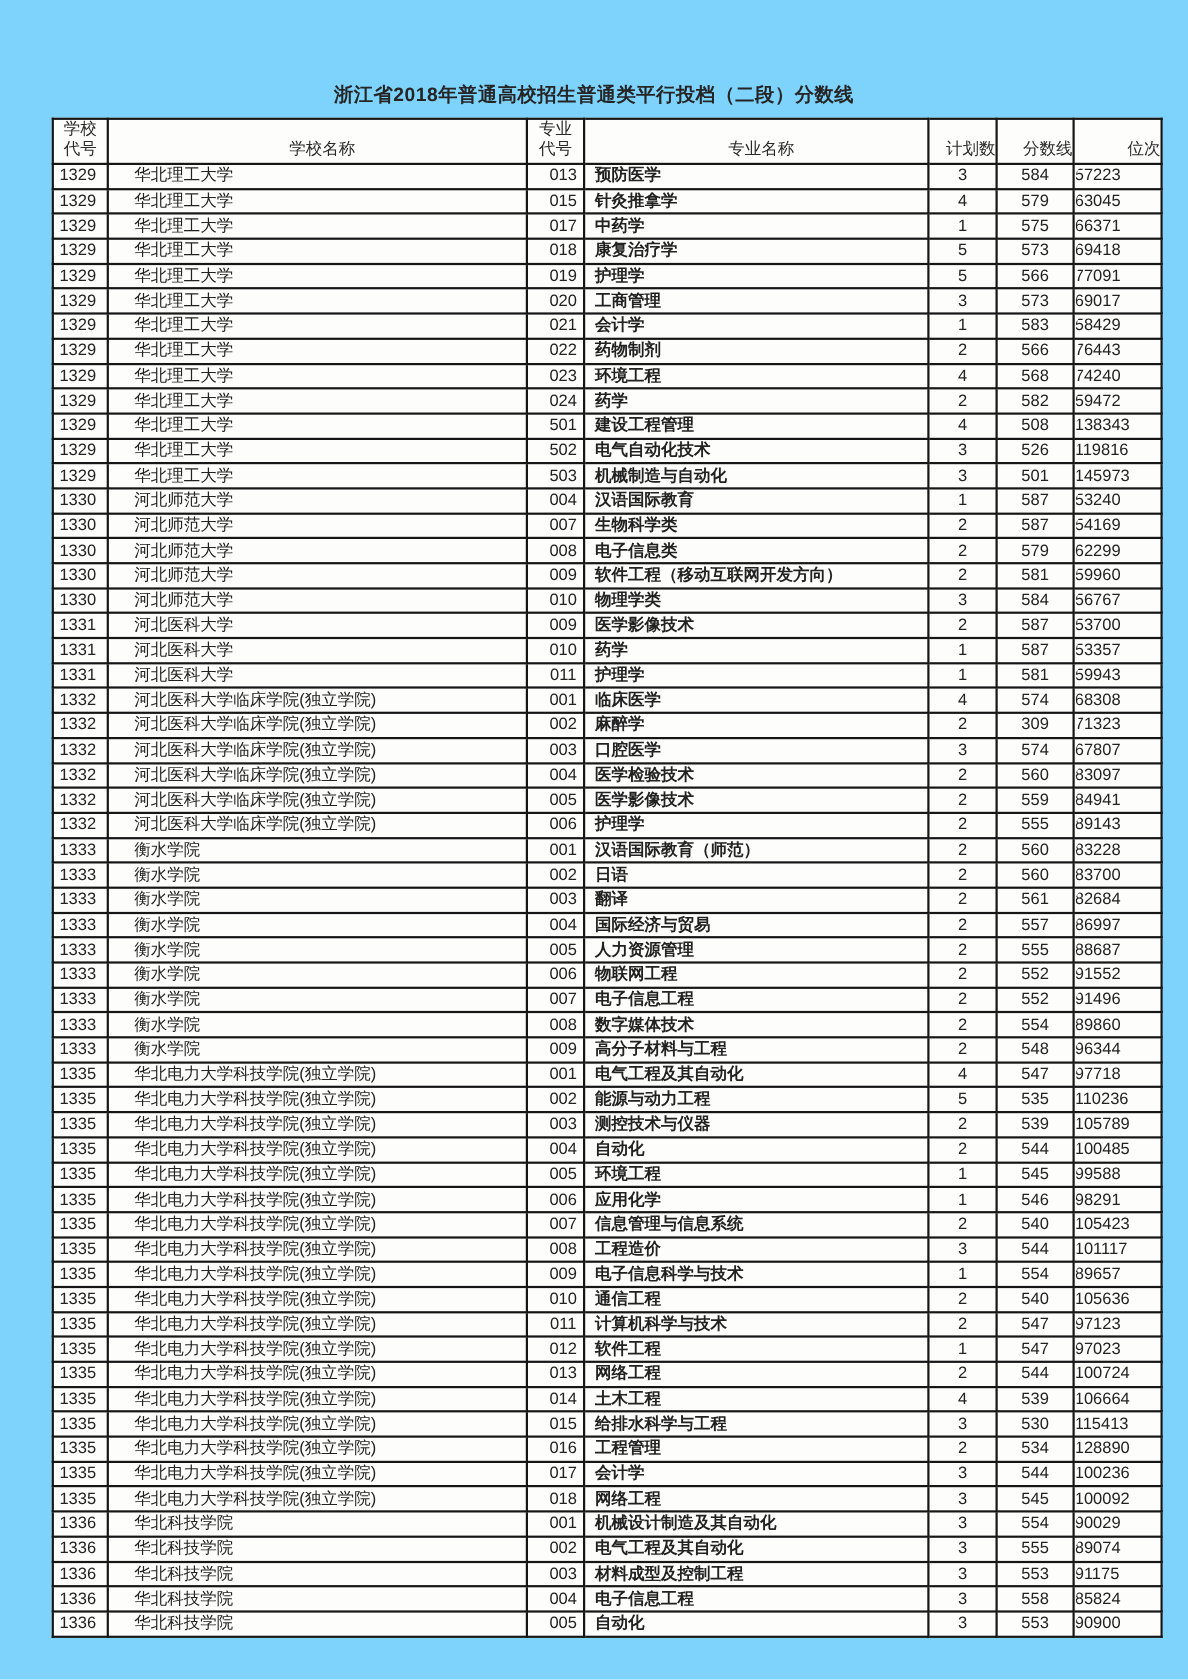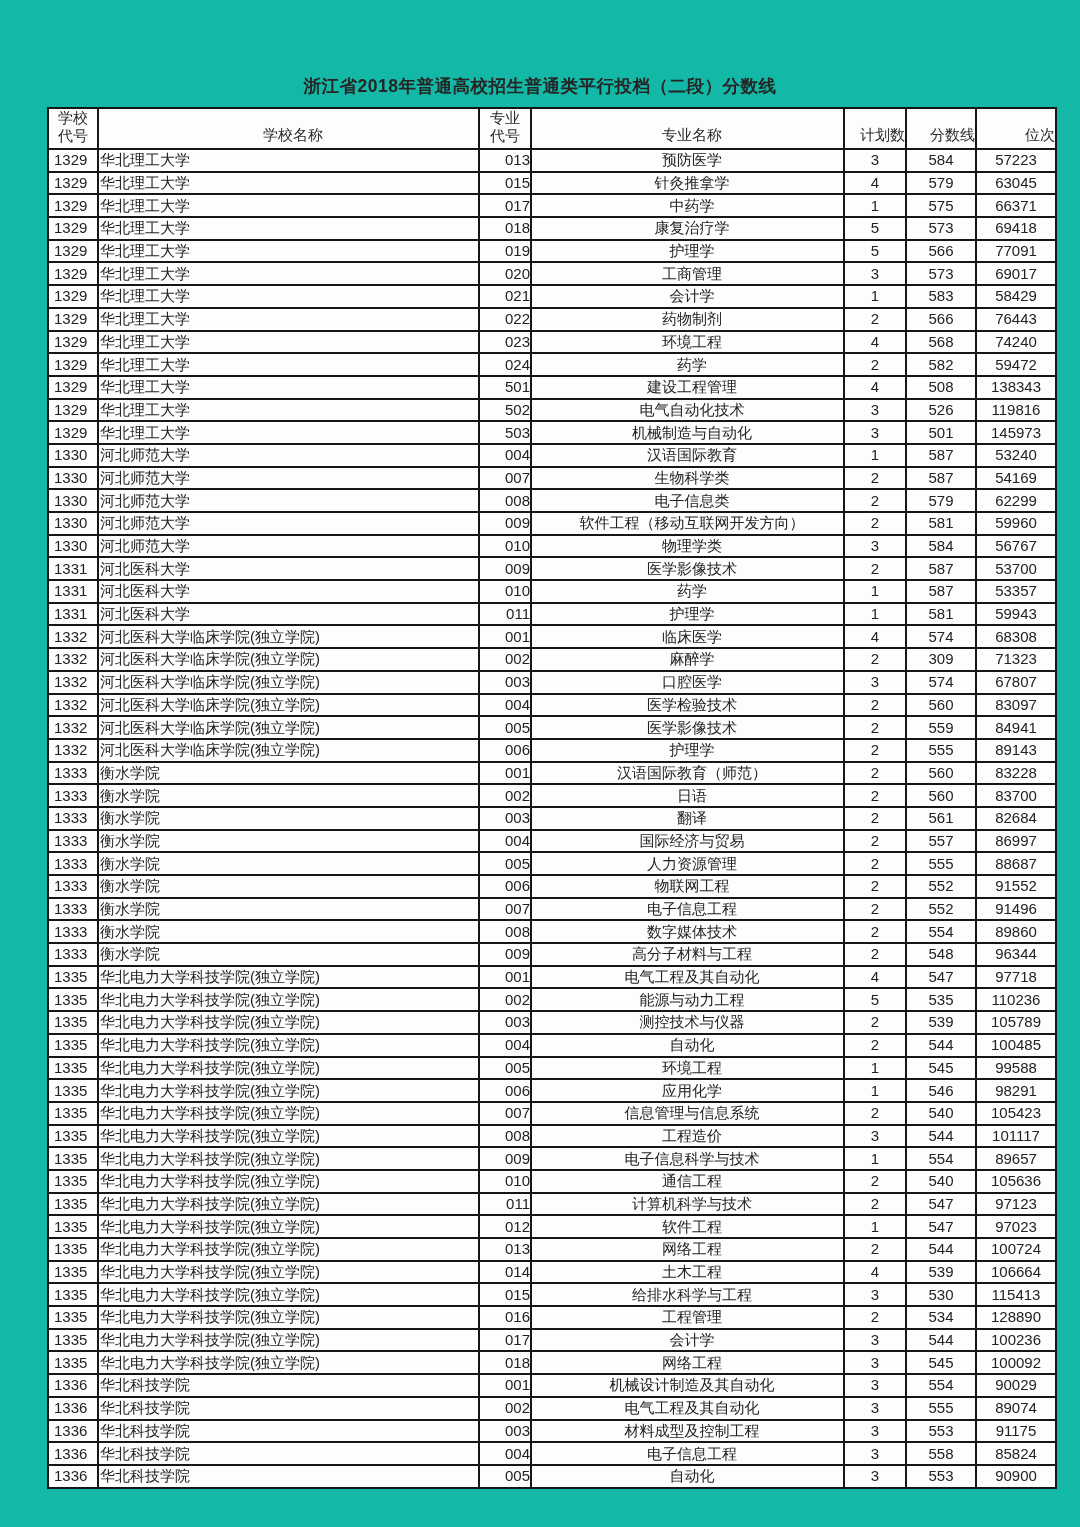"浙江省2018年普通高校招生普通类平行投档（二段）分数线" .page { background: #14b8a6 -> #7dd3fc }
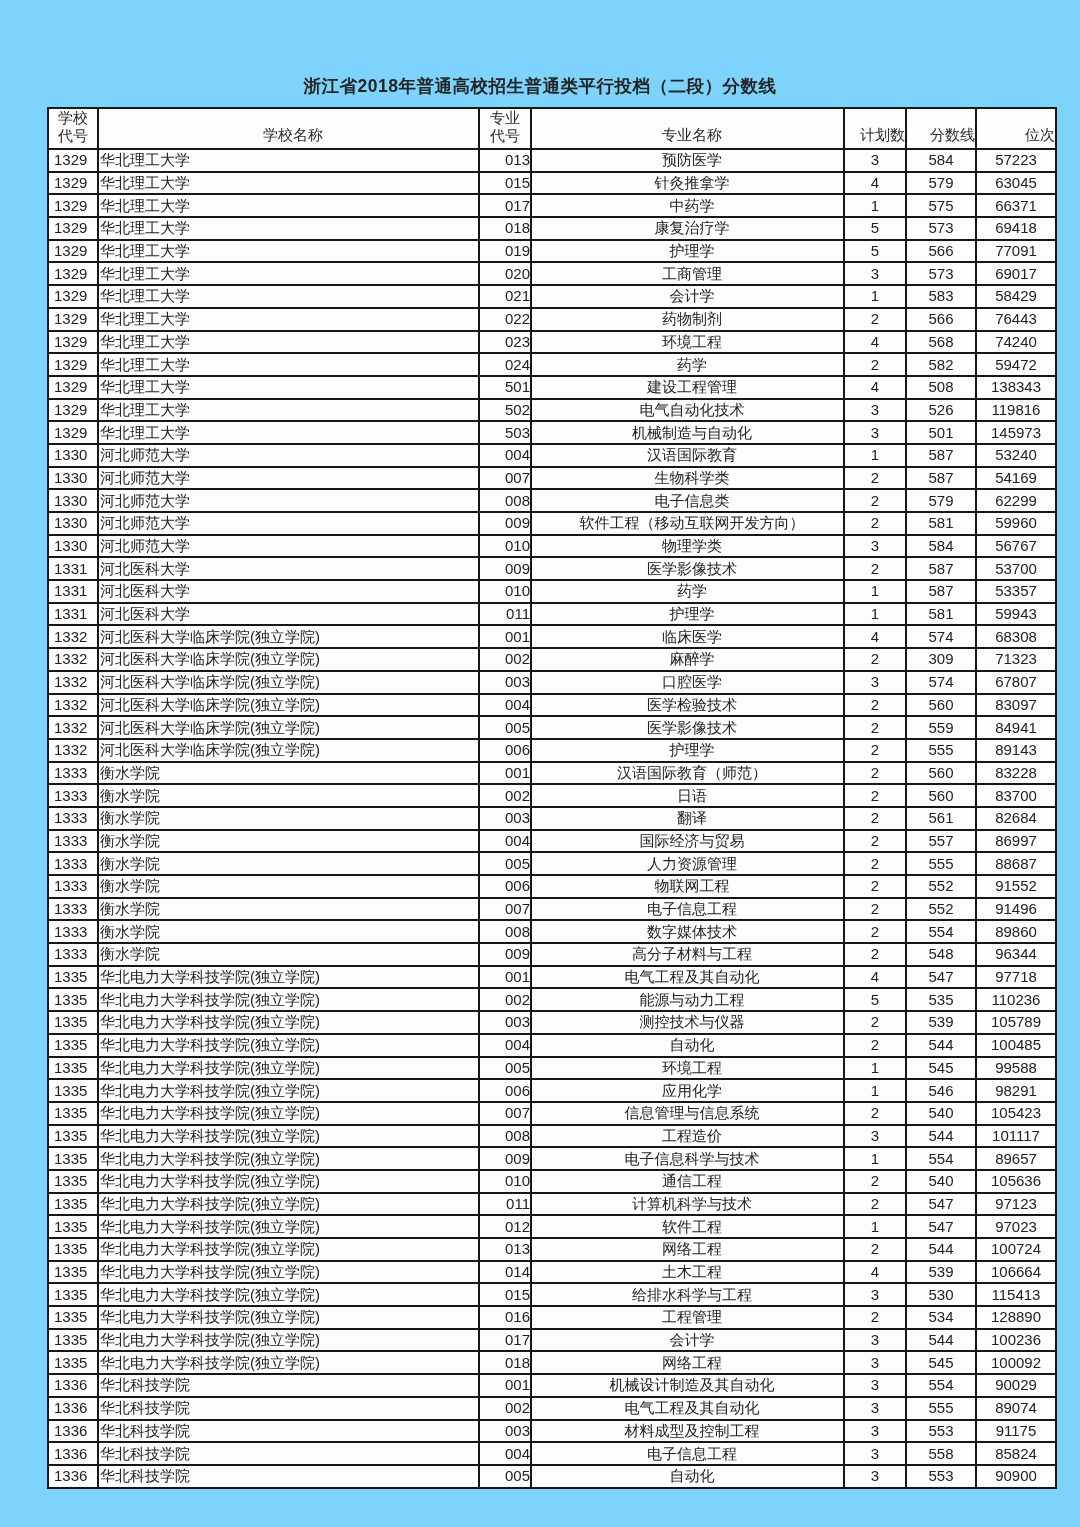"华北理工大学" td.cell-school-name { padding-left: 1px -> 23px }
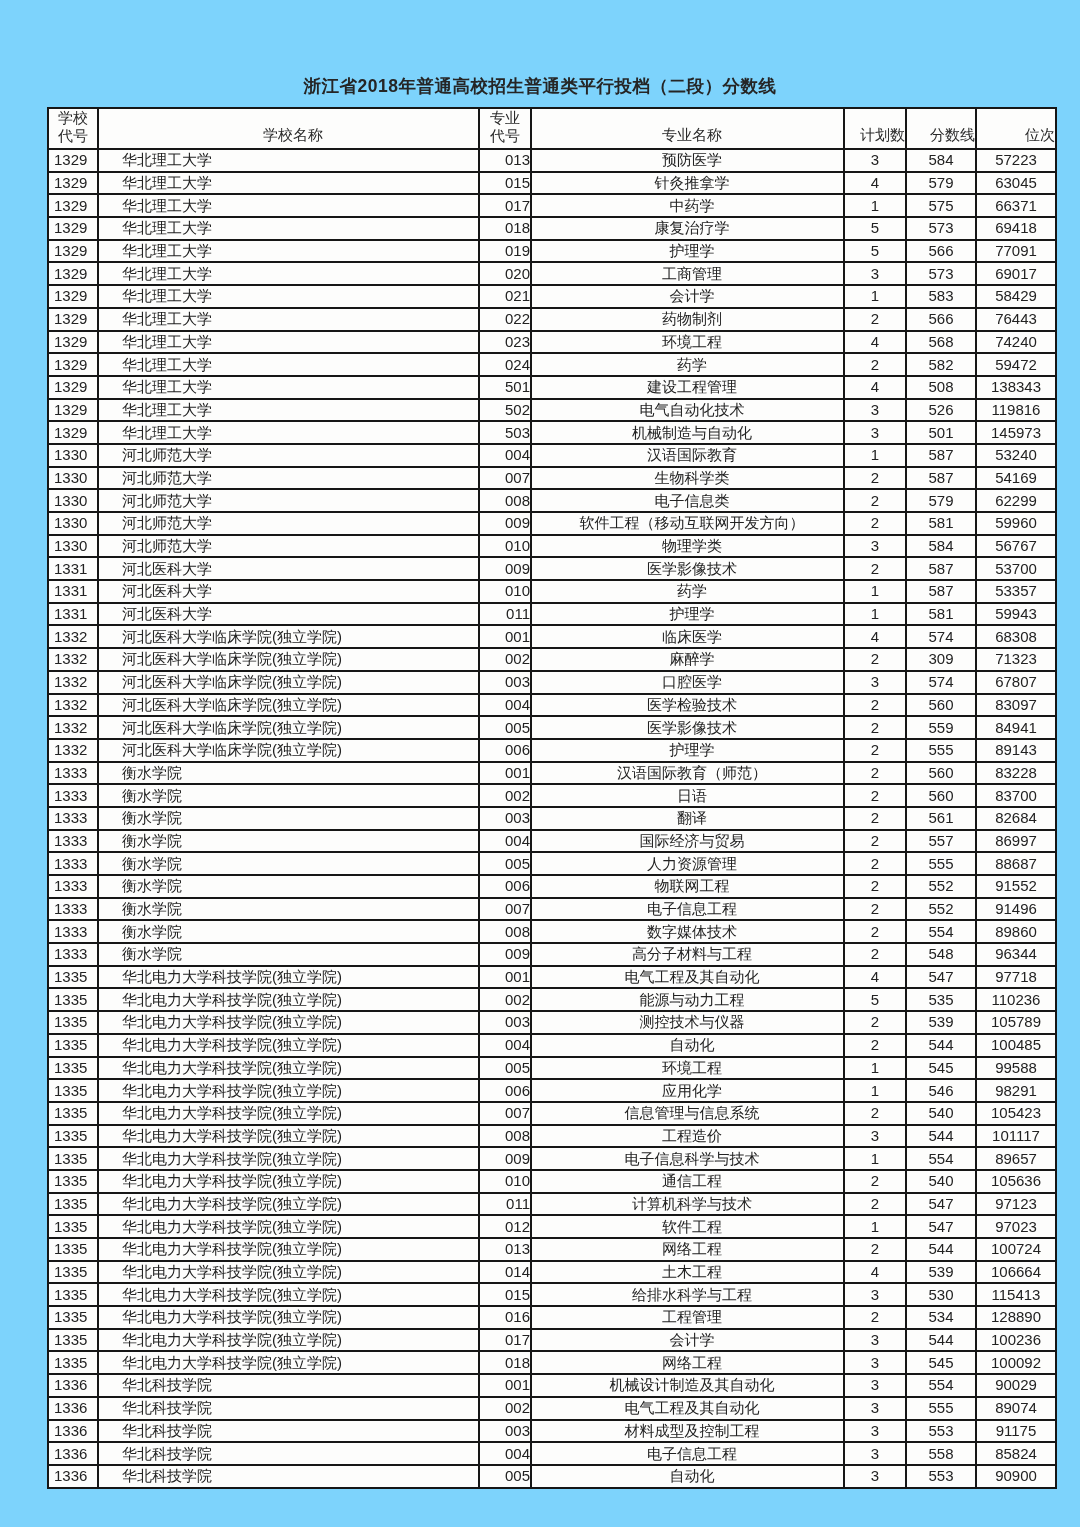"013" td.cell-major-code { text-align: right -> center }
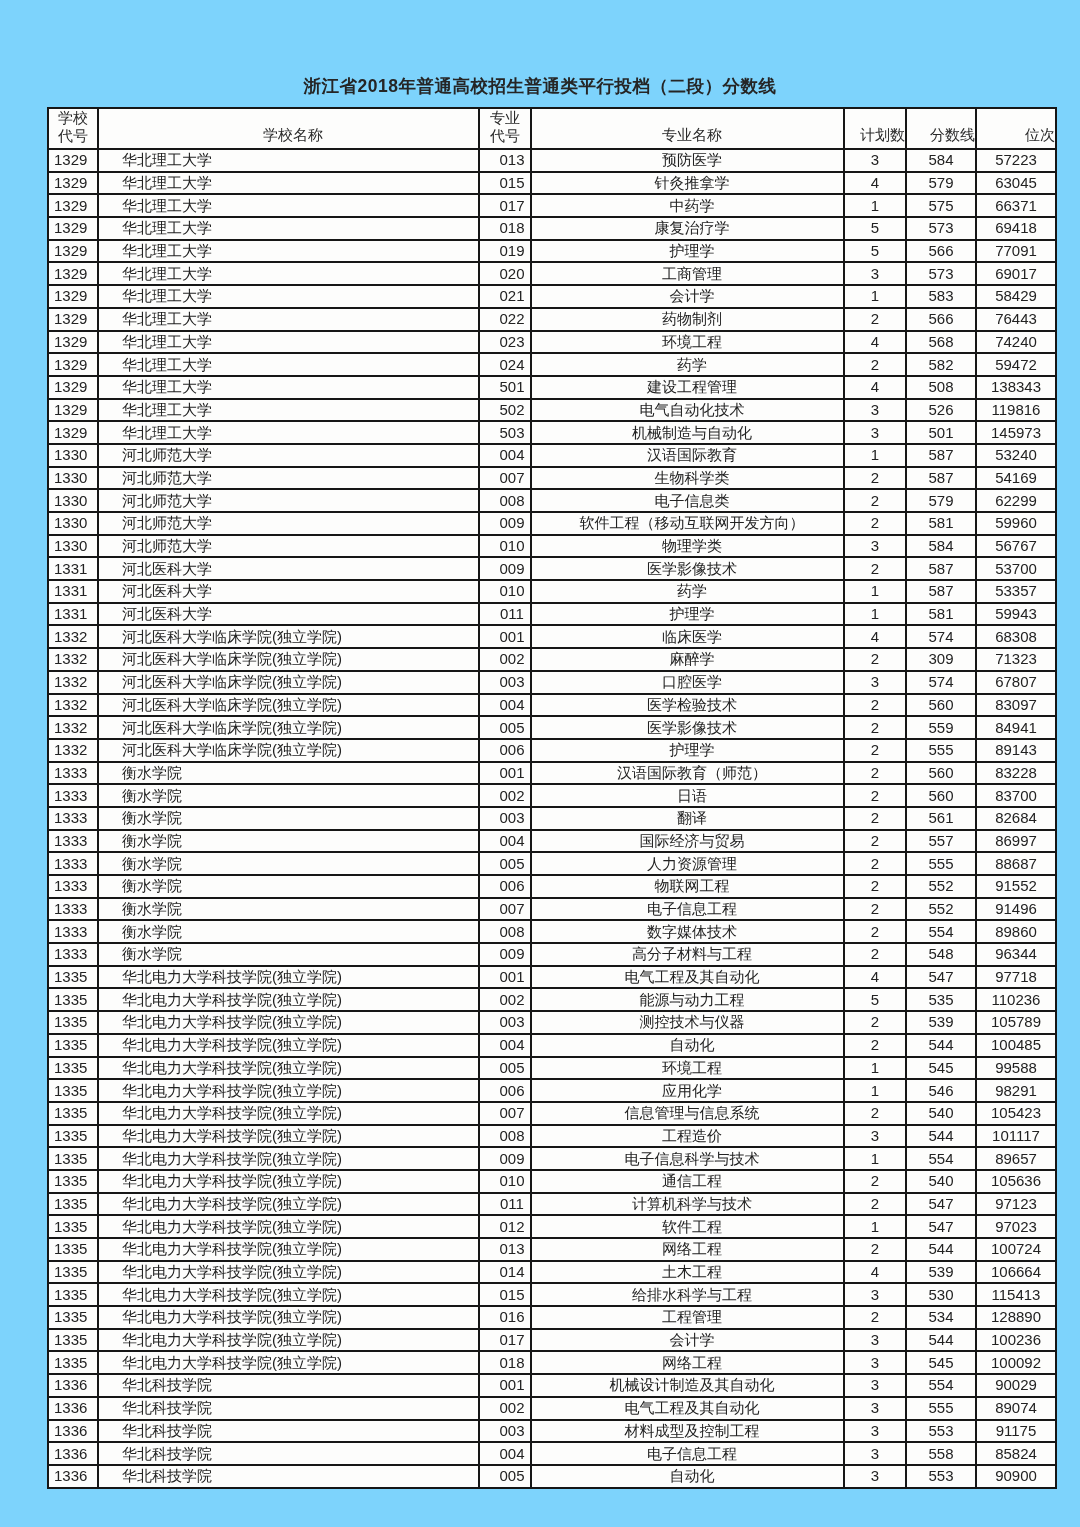"预防医学" td.cell-major-name { font-weight: none -> bold; text-align: center -> left }
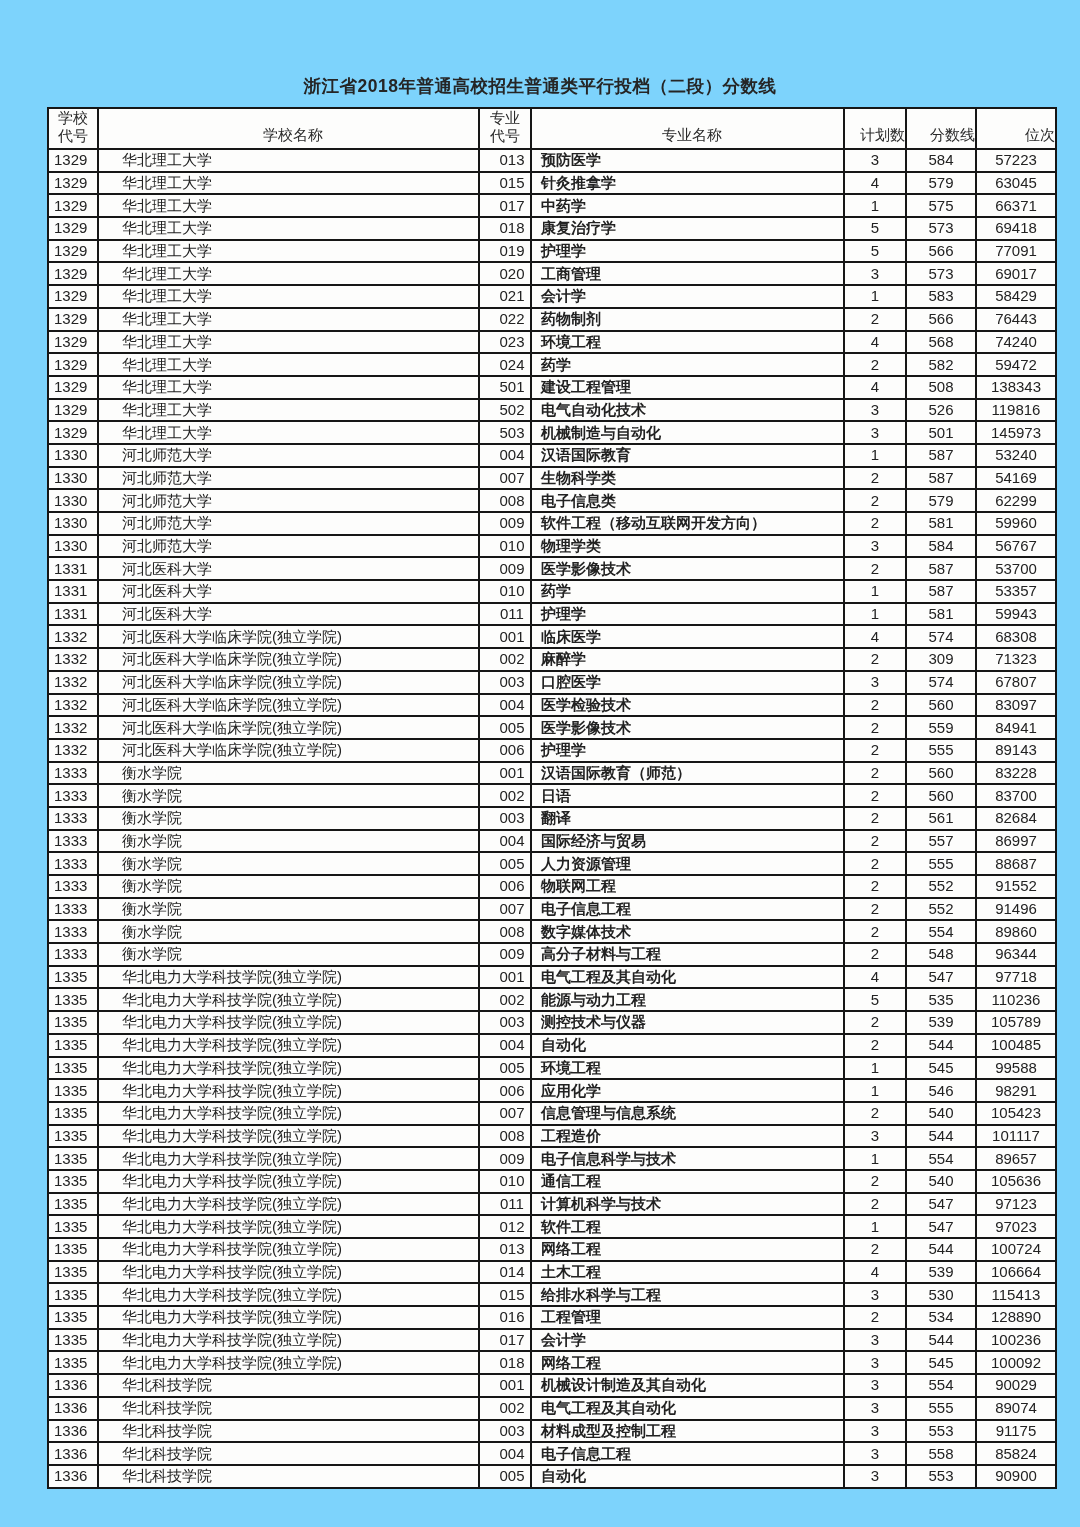"57223" td.cell-rank { border-radius: none -> 11px; text-align: center -> left }
